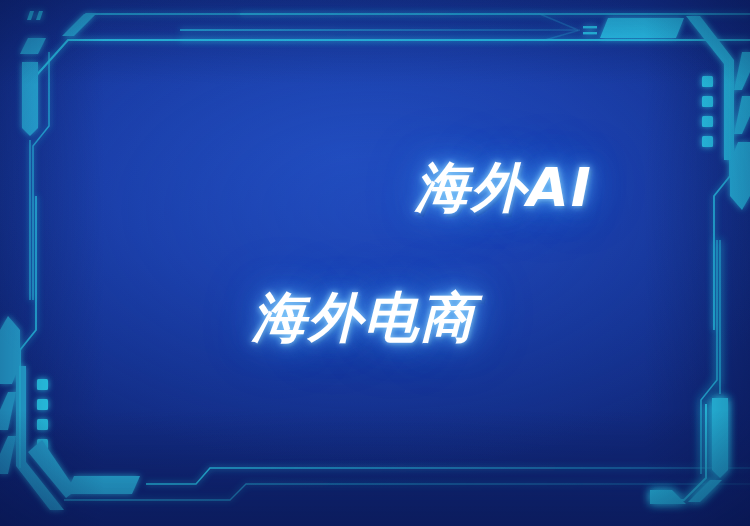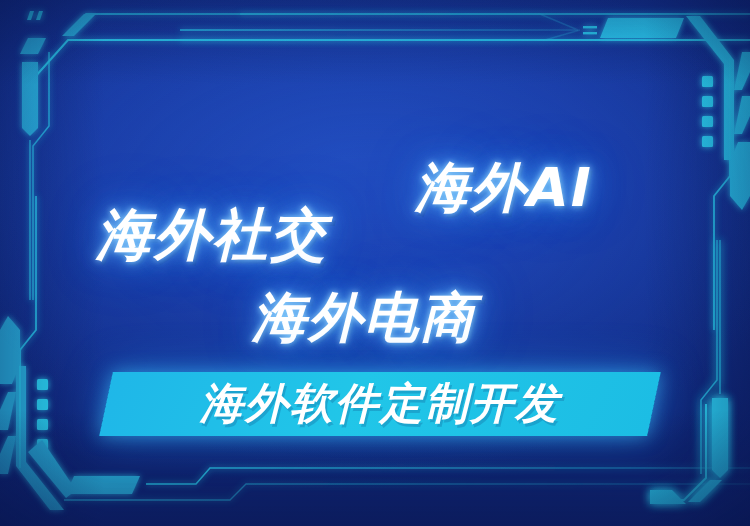"海外社交" div.hl { html: <div>海外社交</div> -> none }
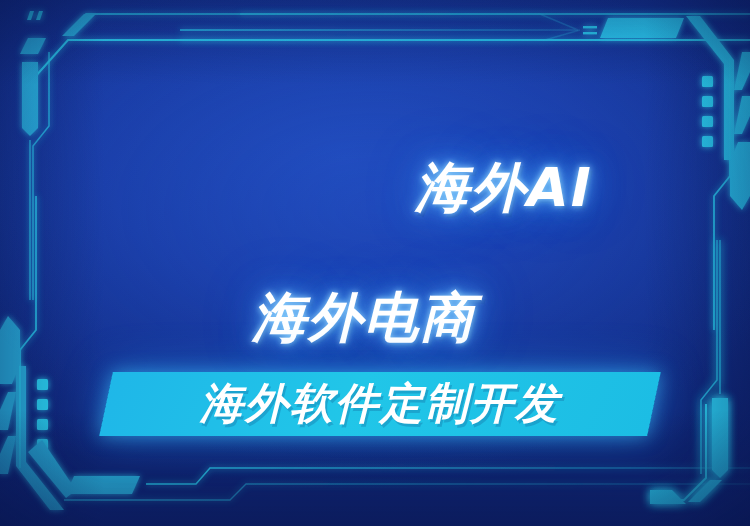"海外软件定制开发" div { html: <div> <div></div> <div>海外软件定制开发</div> </div> -> none }
